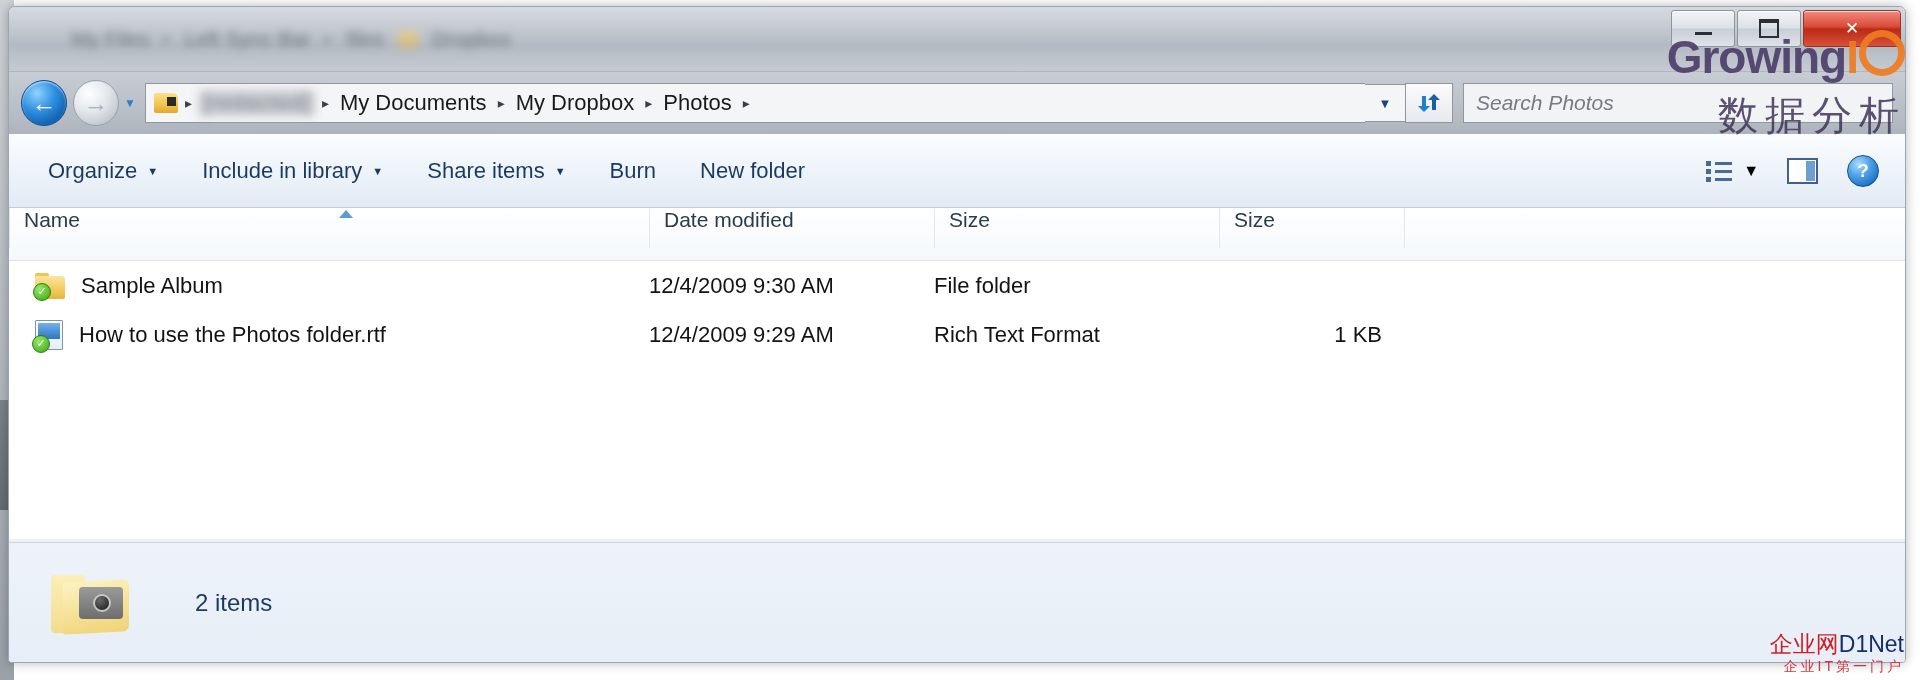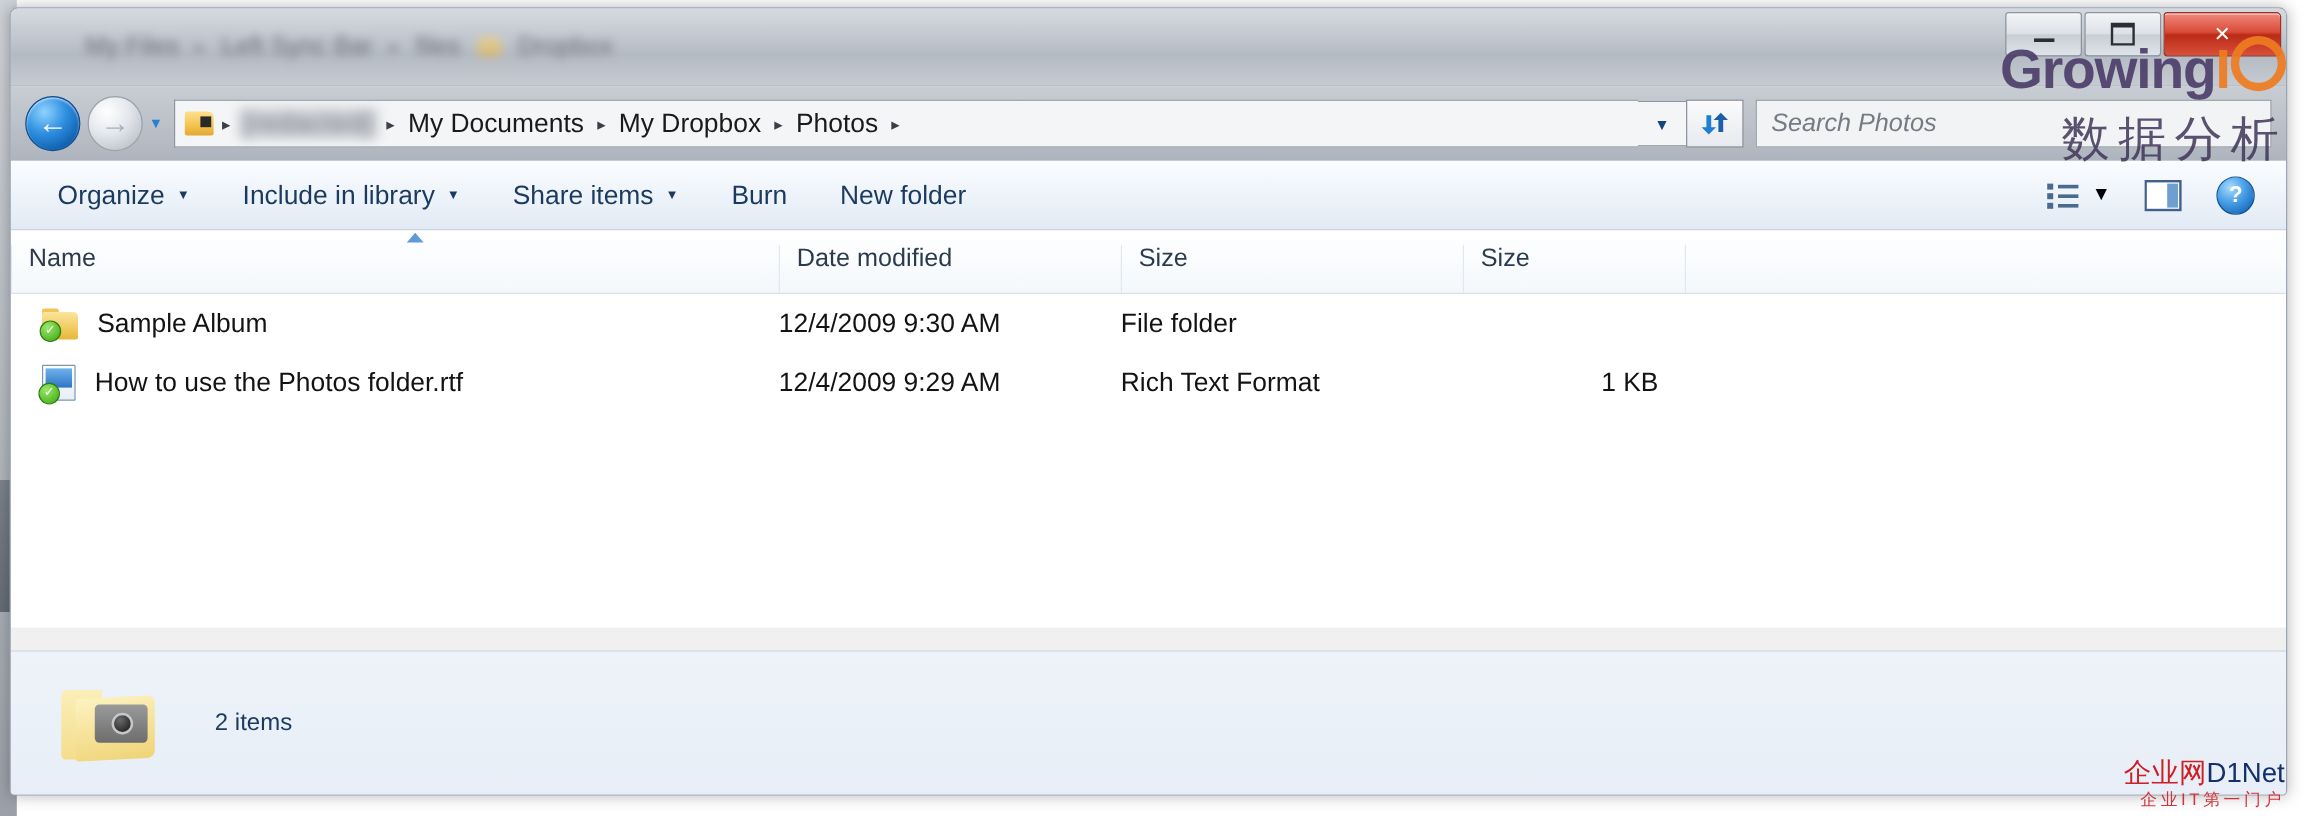"Organize" .cmdbar { height: 58px -> 74px }
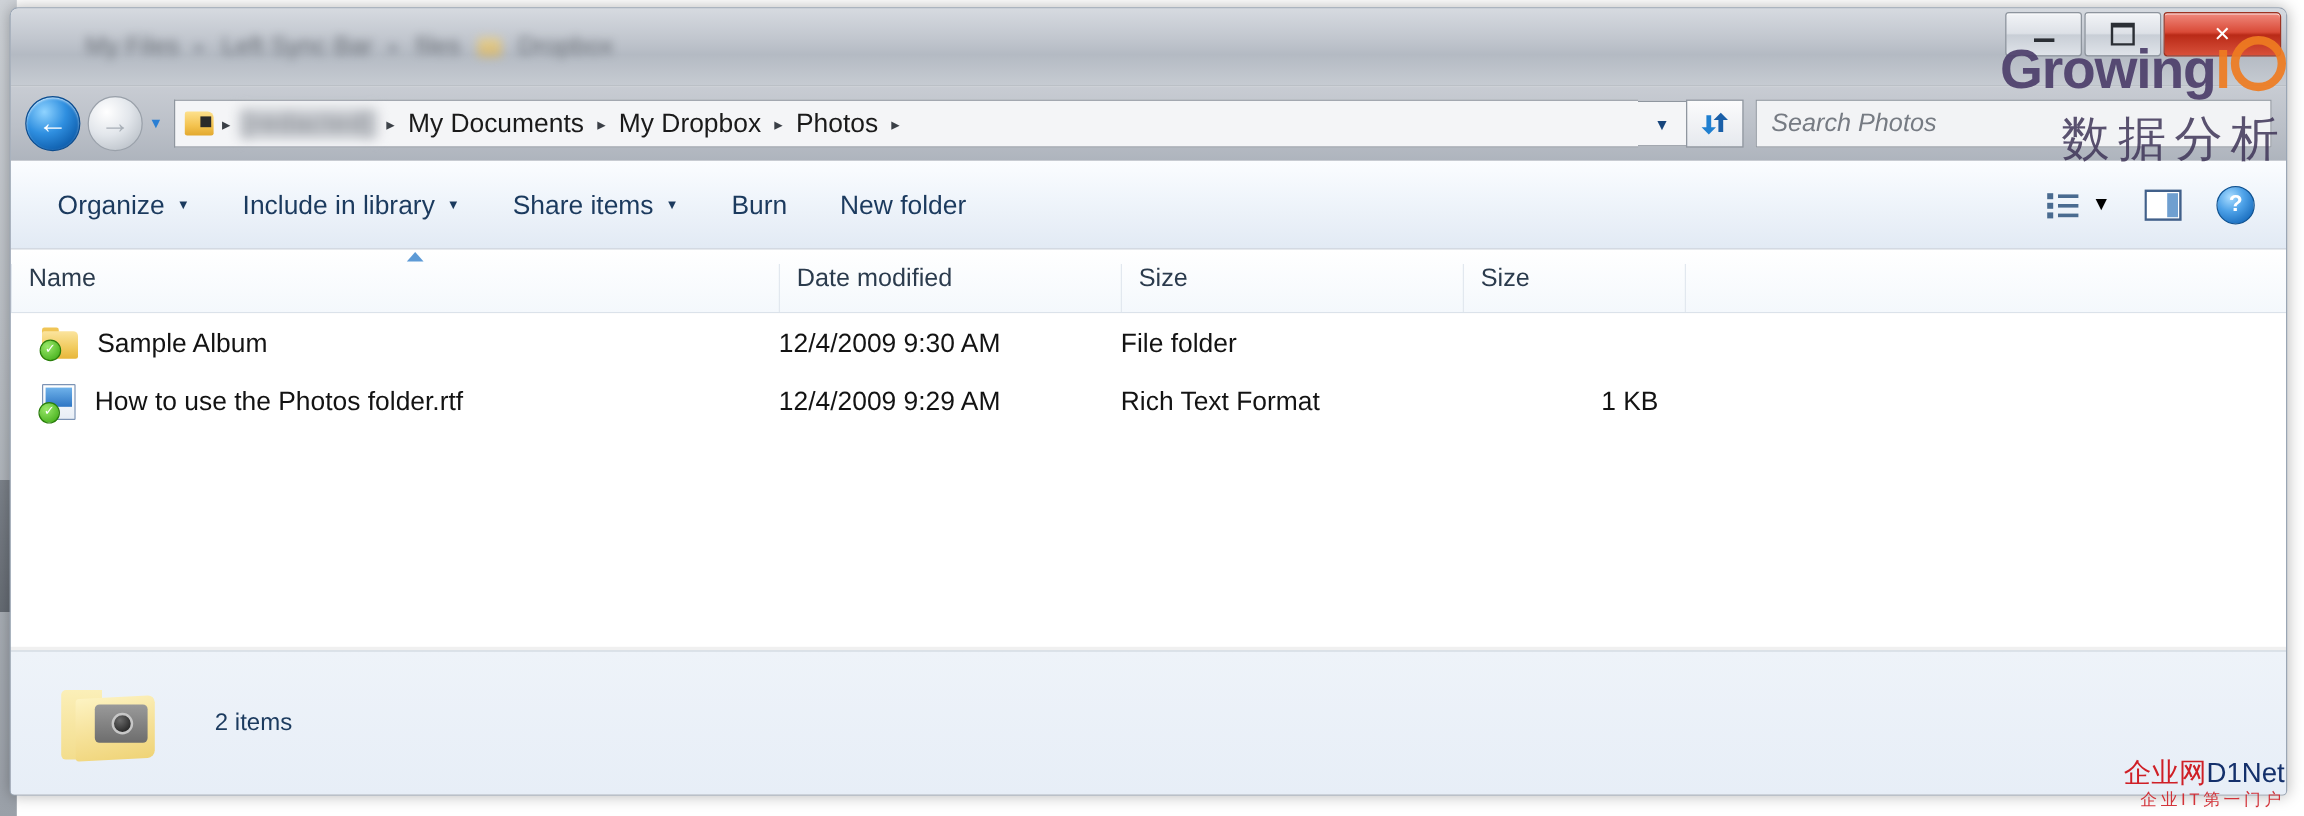"Name" .colhead { align-items: flex-end -> none }
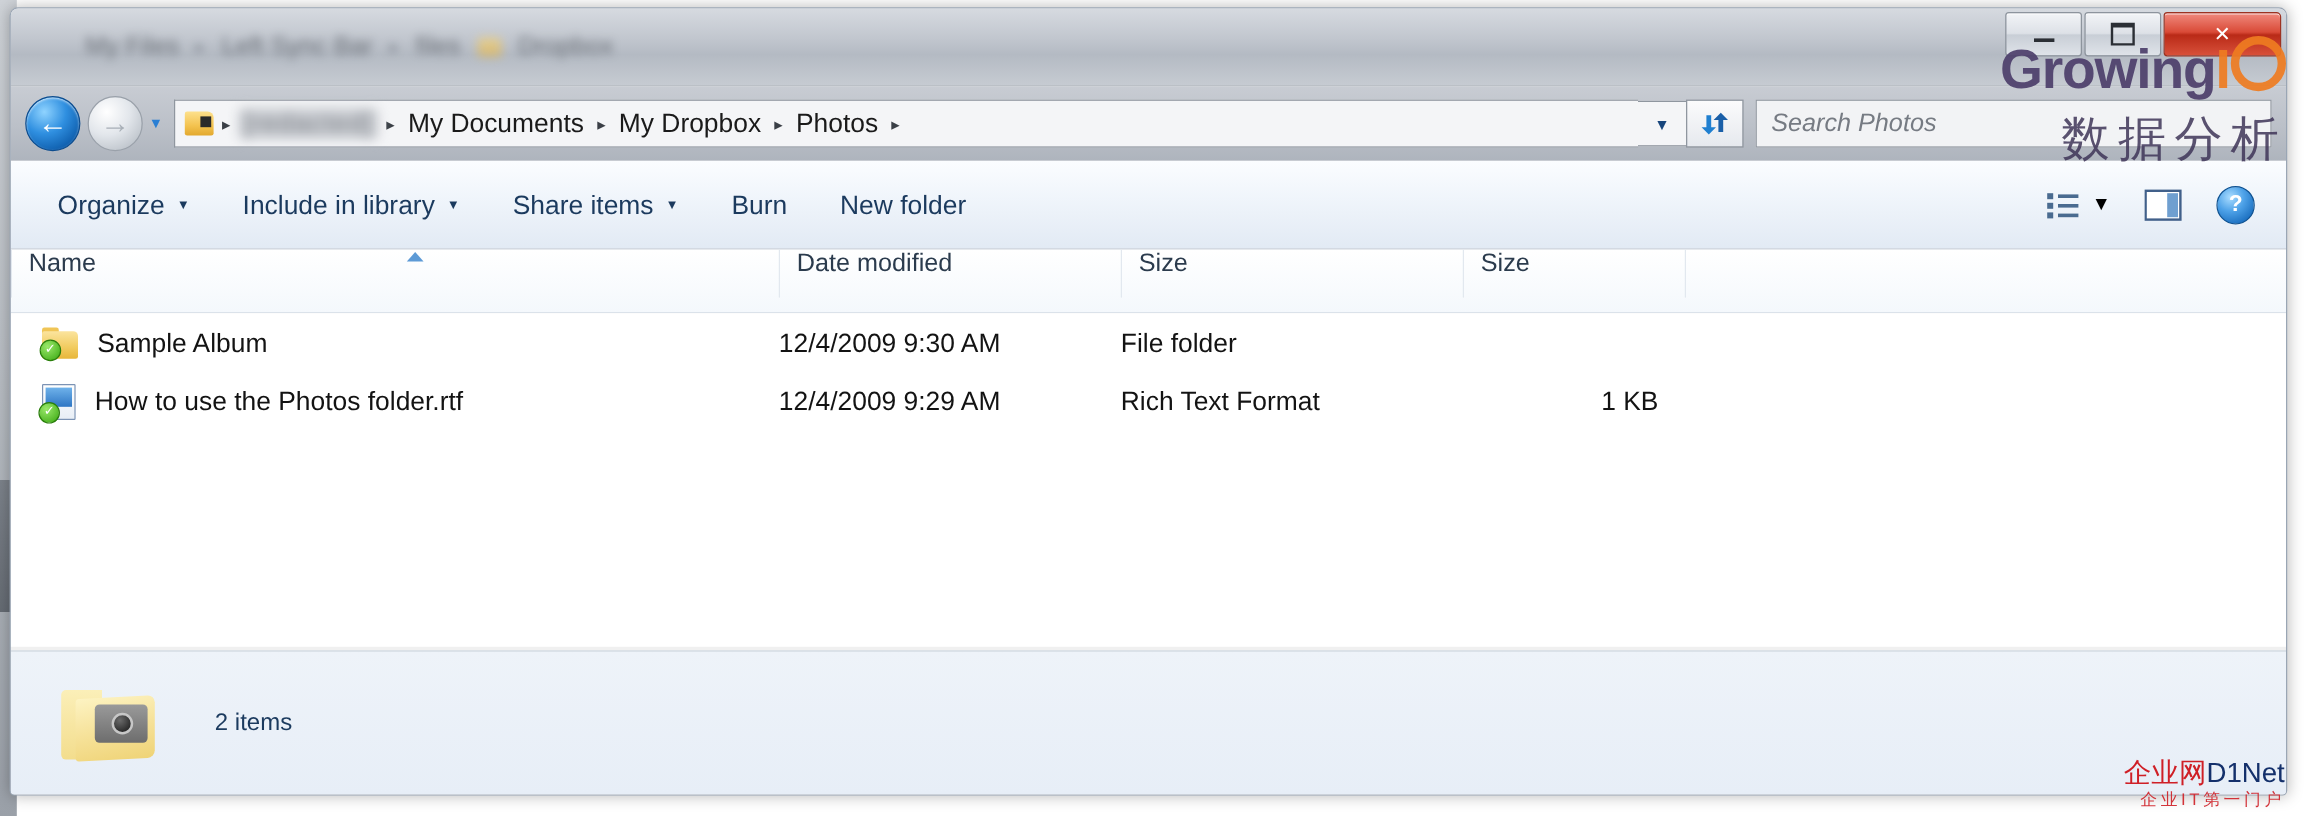"2 items" .status-text { font-size: 20px -> 24px; margin-left: 44px -> 60px }
